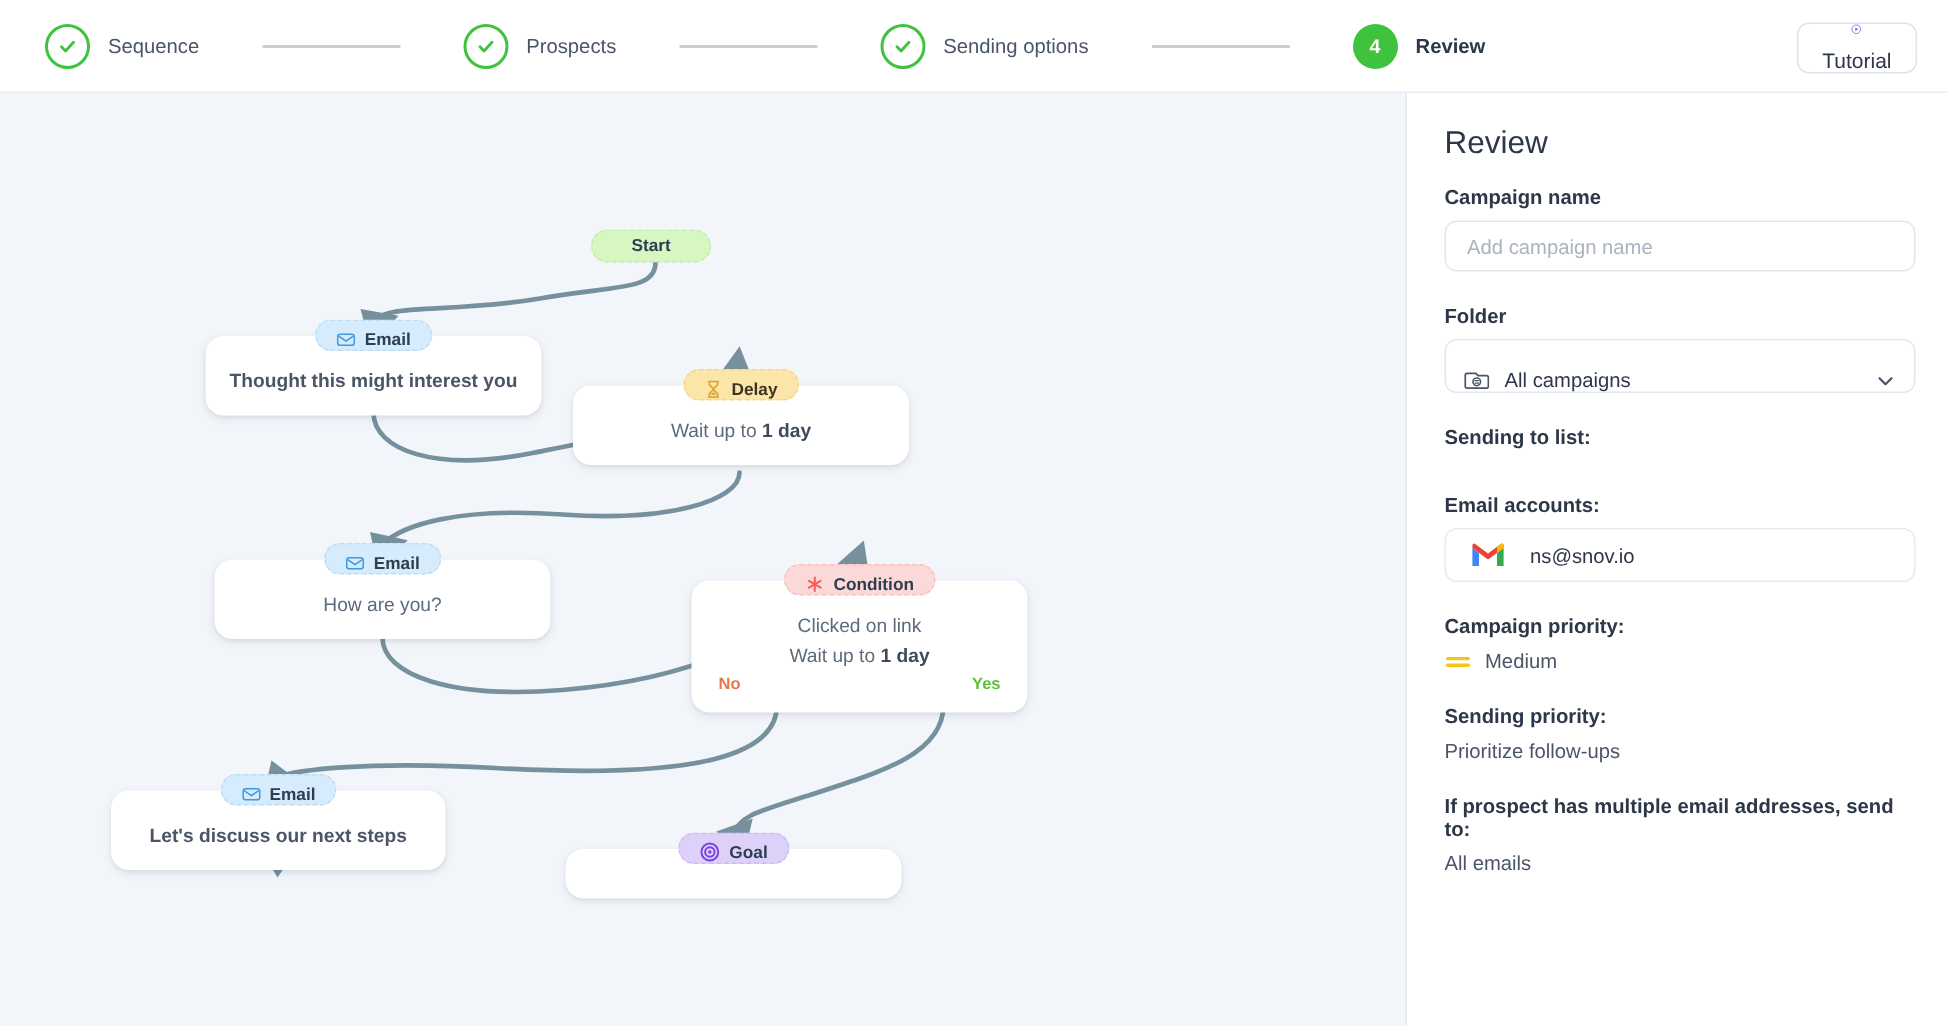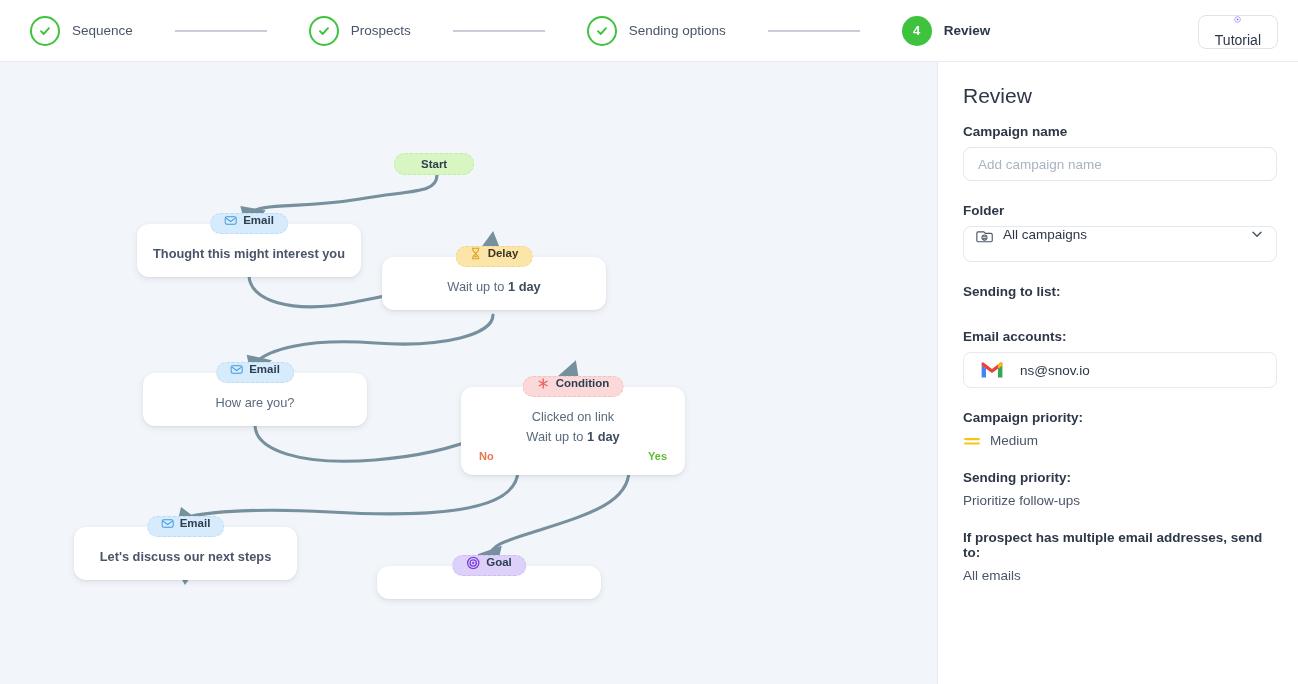"Email" .node-badge { align-items: flex-start -> flex-end }
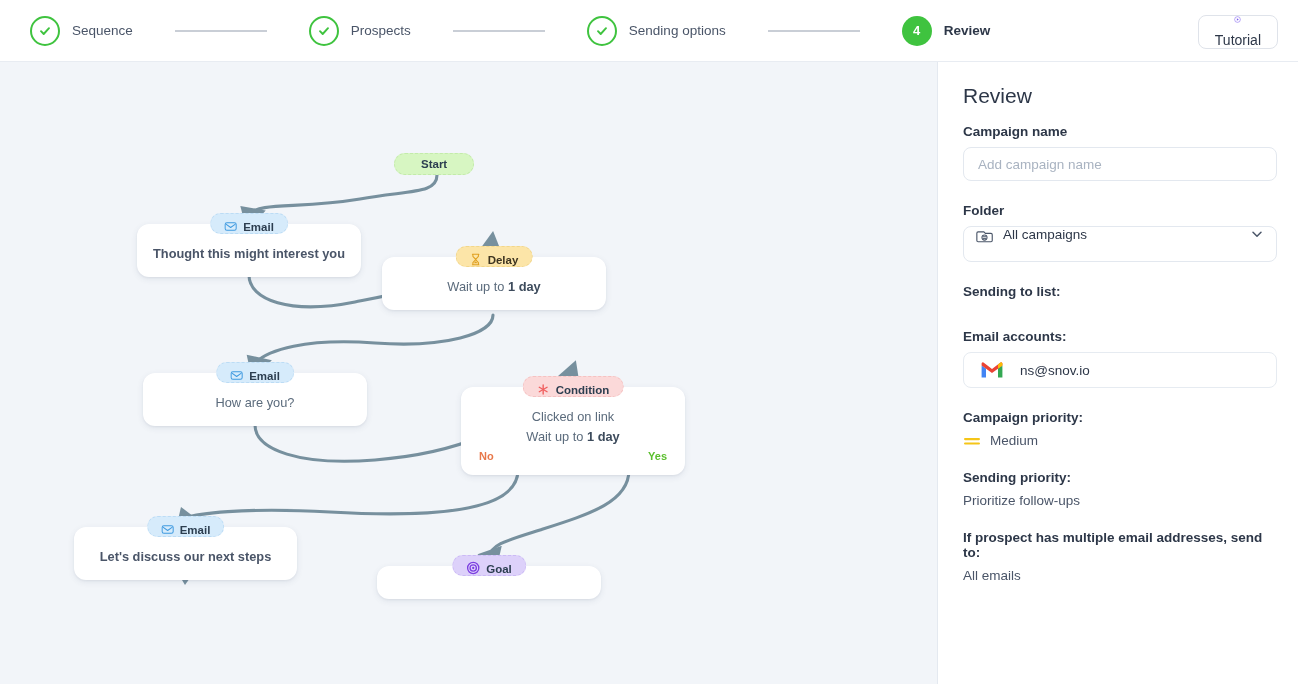"All campaigns" .select-box { align-items: flex-start -> flex-end }
